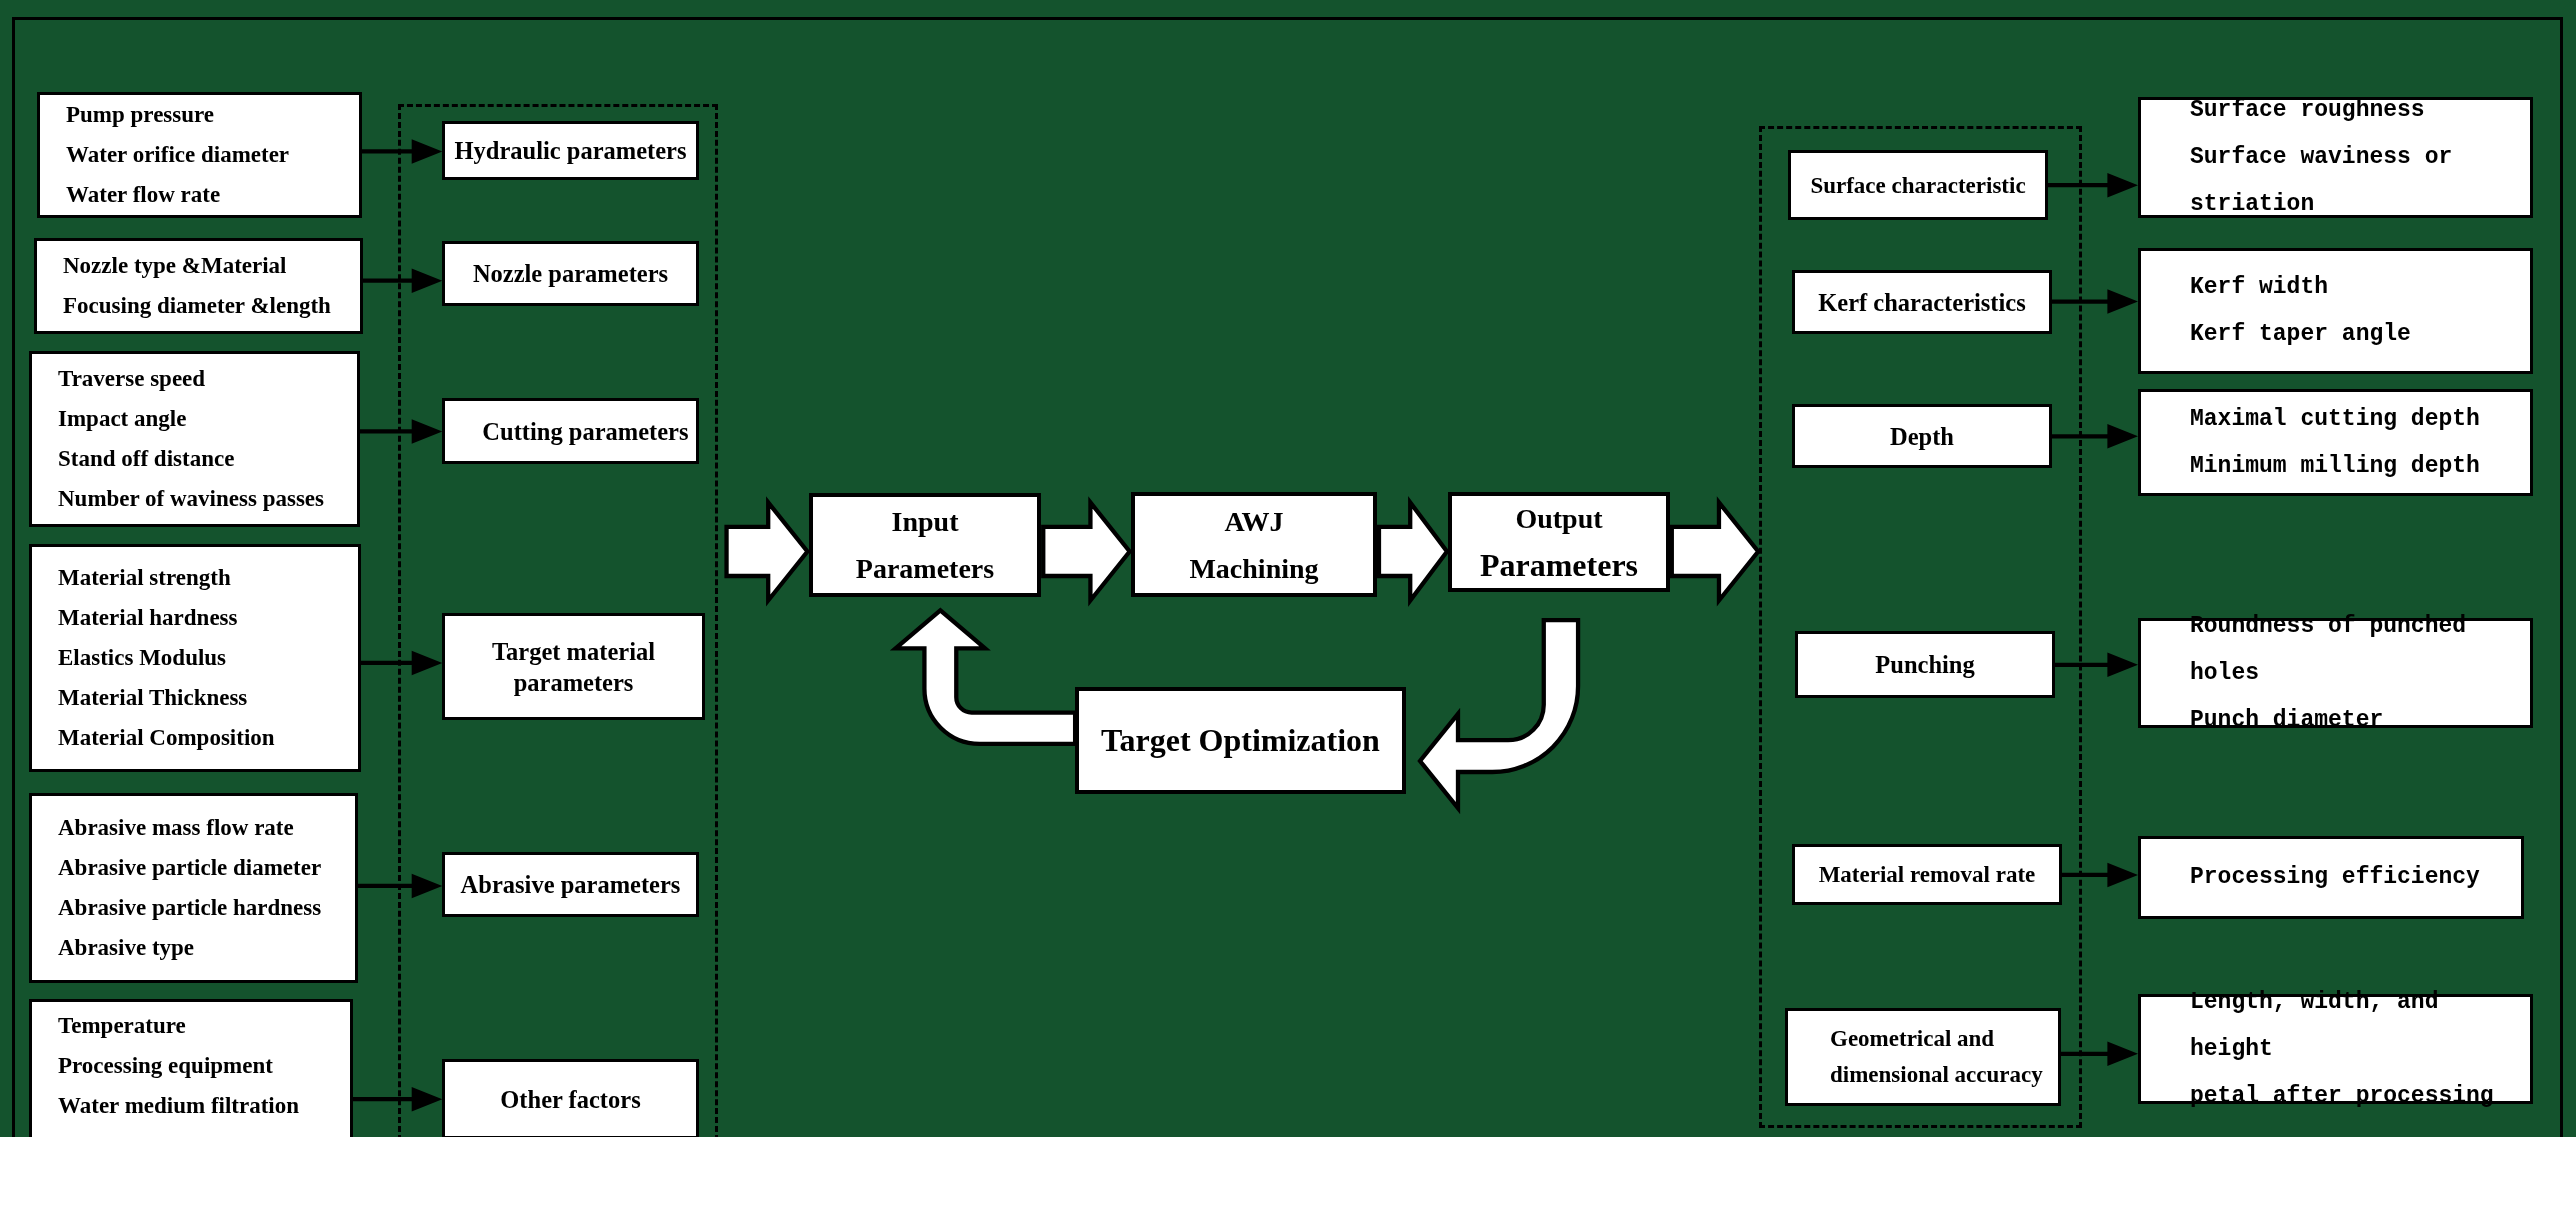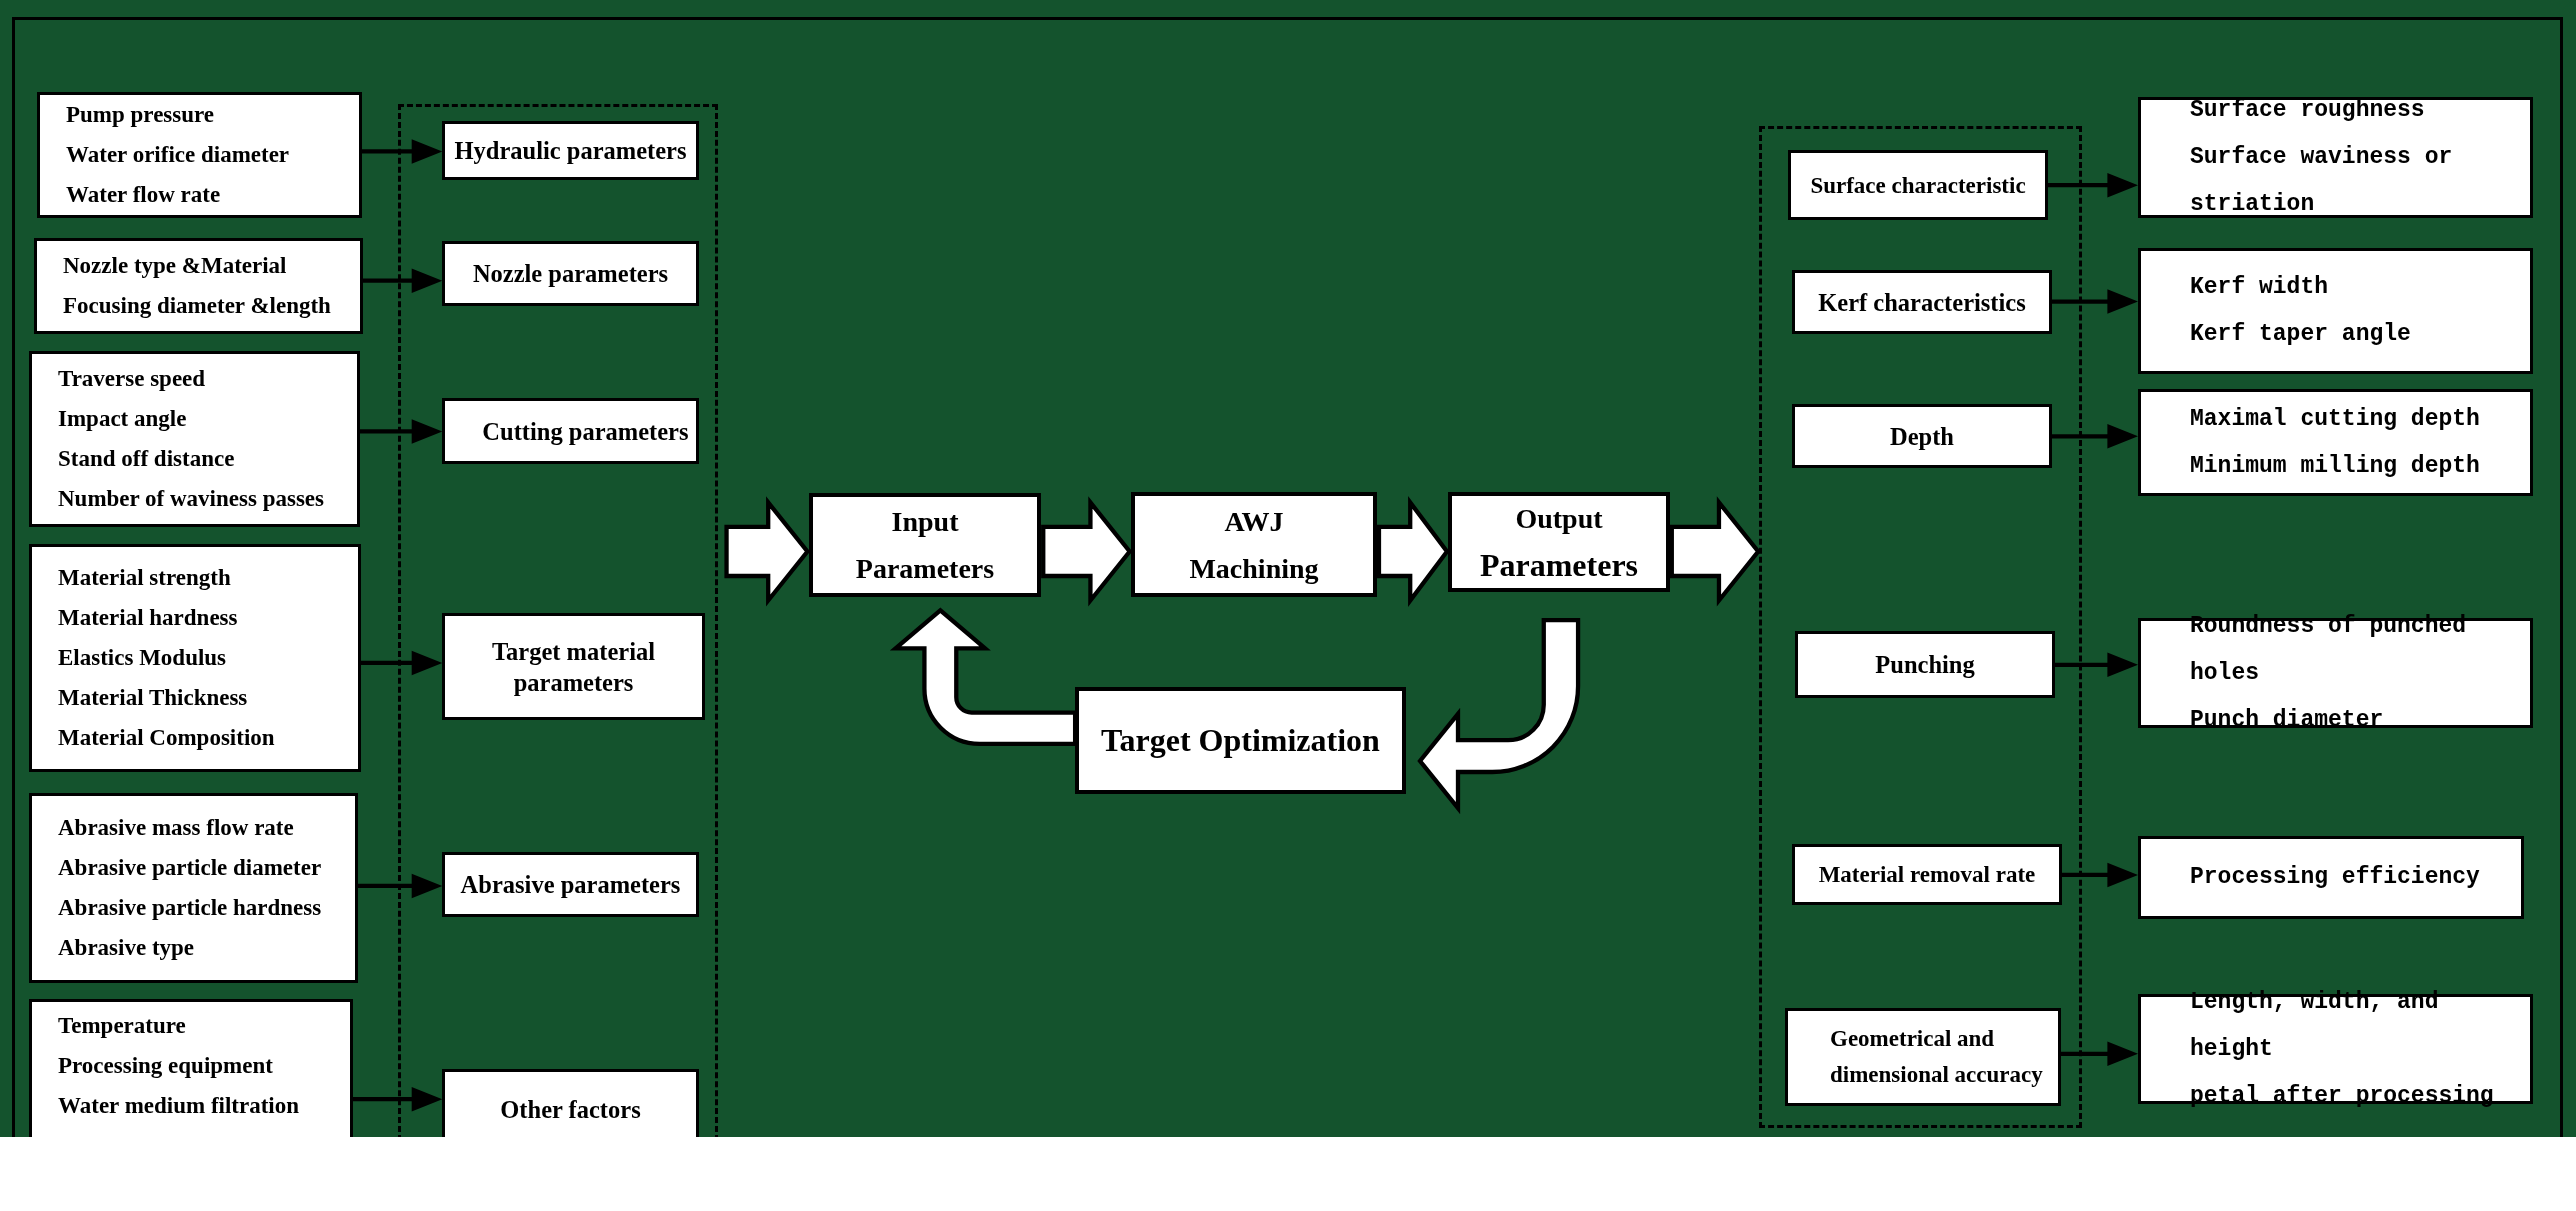"Other factors" div.abs { margin-top: 10px -> none }
